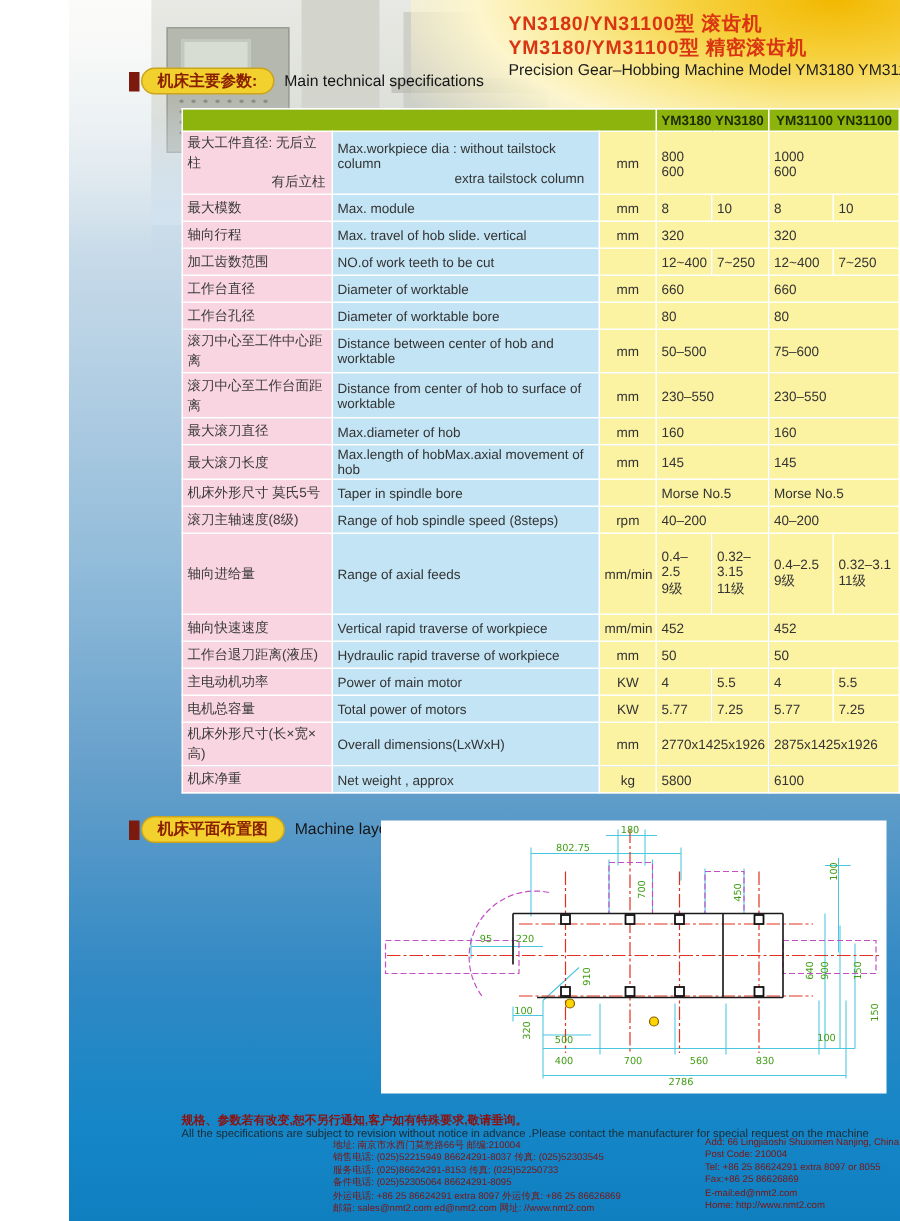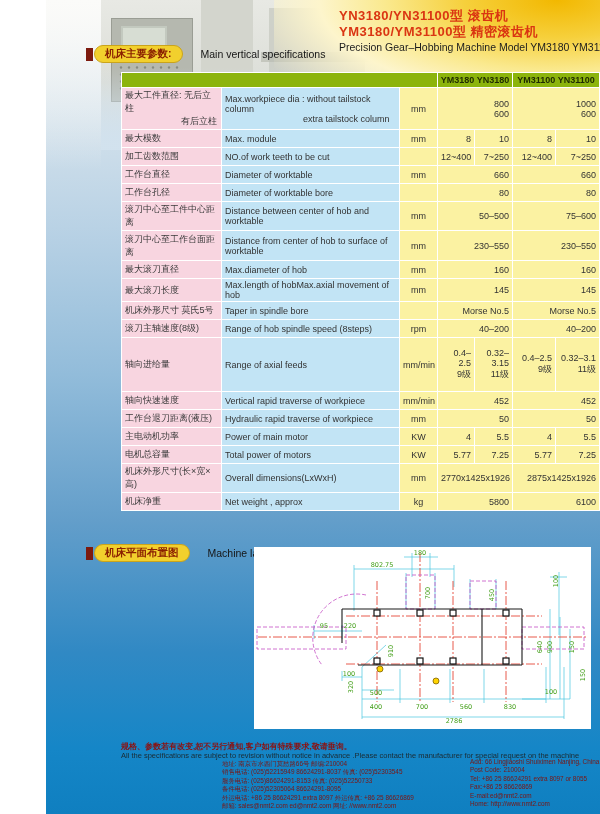"机床主要参数:" .pill-row { gap: 18px -> 7px }
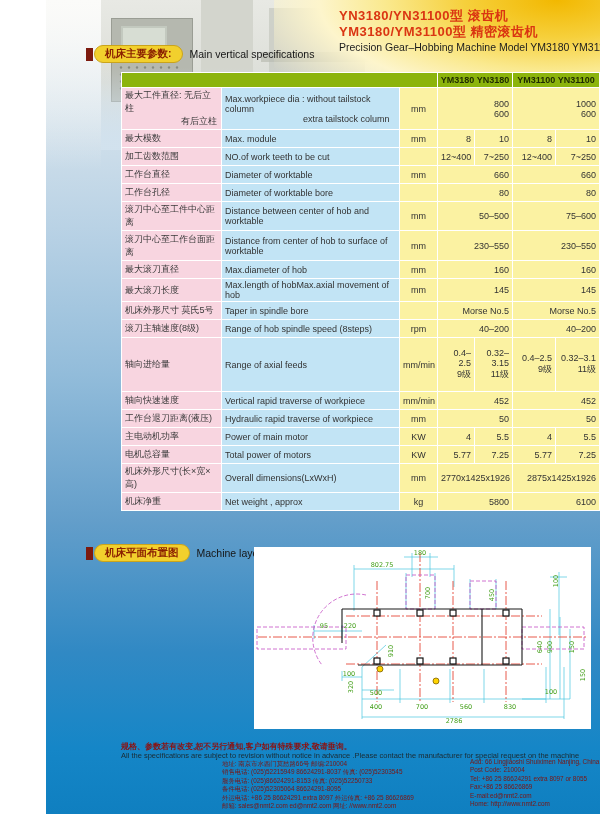"Main vertical specifications" span.pill-en { text: vertical -> technical }
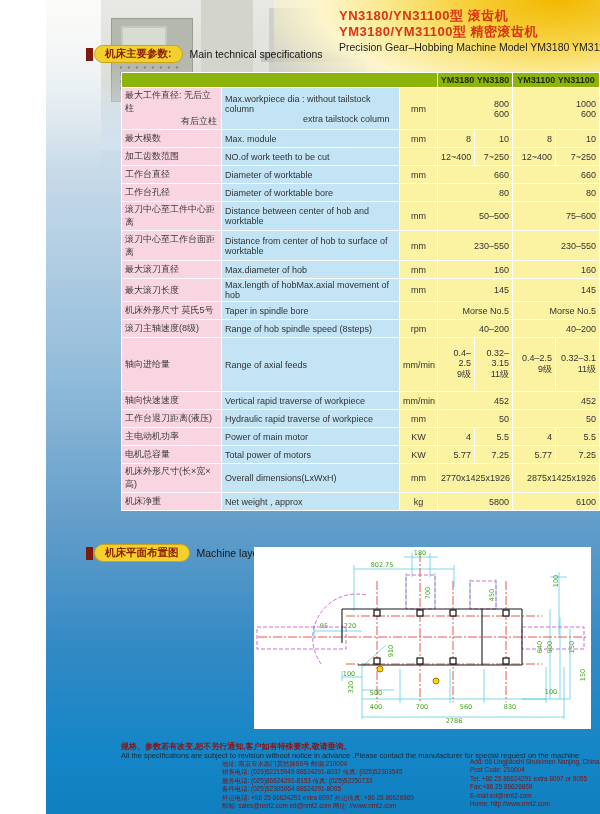"800" td.c-val { text-align: right -> left }
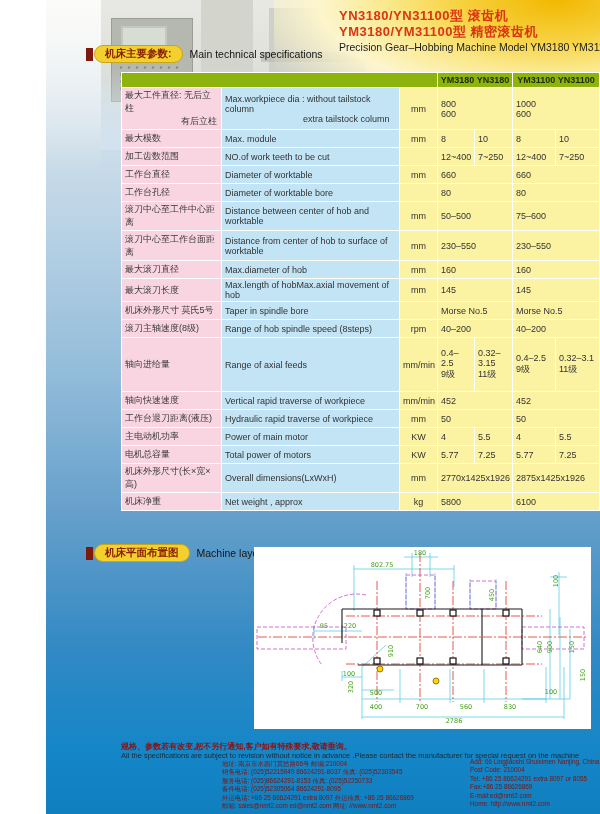"轴向行程" tr { html: none -> <tr> <td>轴向行程</td> <td>Max. travel of hob slide. vertical</td> <td>mm</td> <td>320</td> <td>320</td> </tr> }
